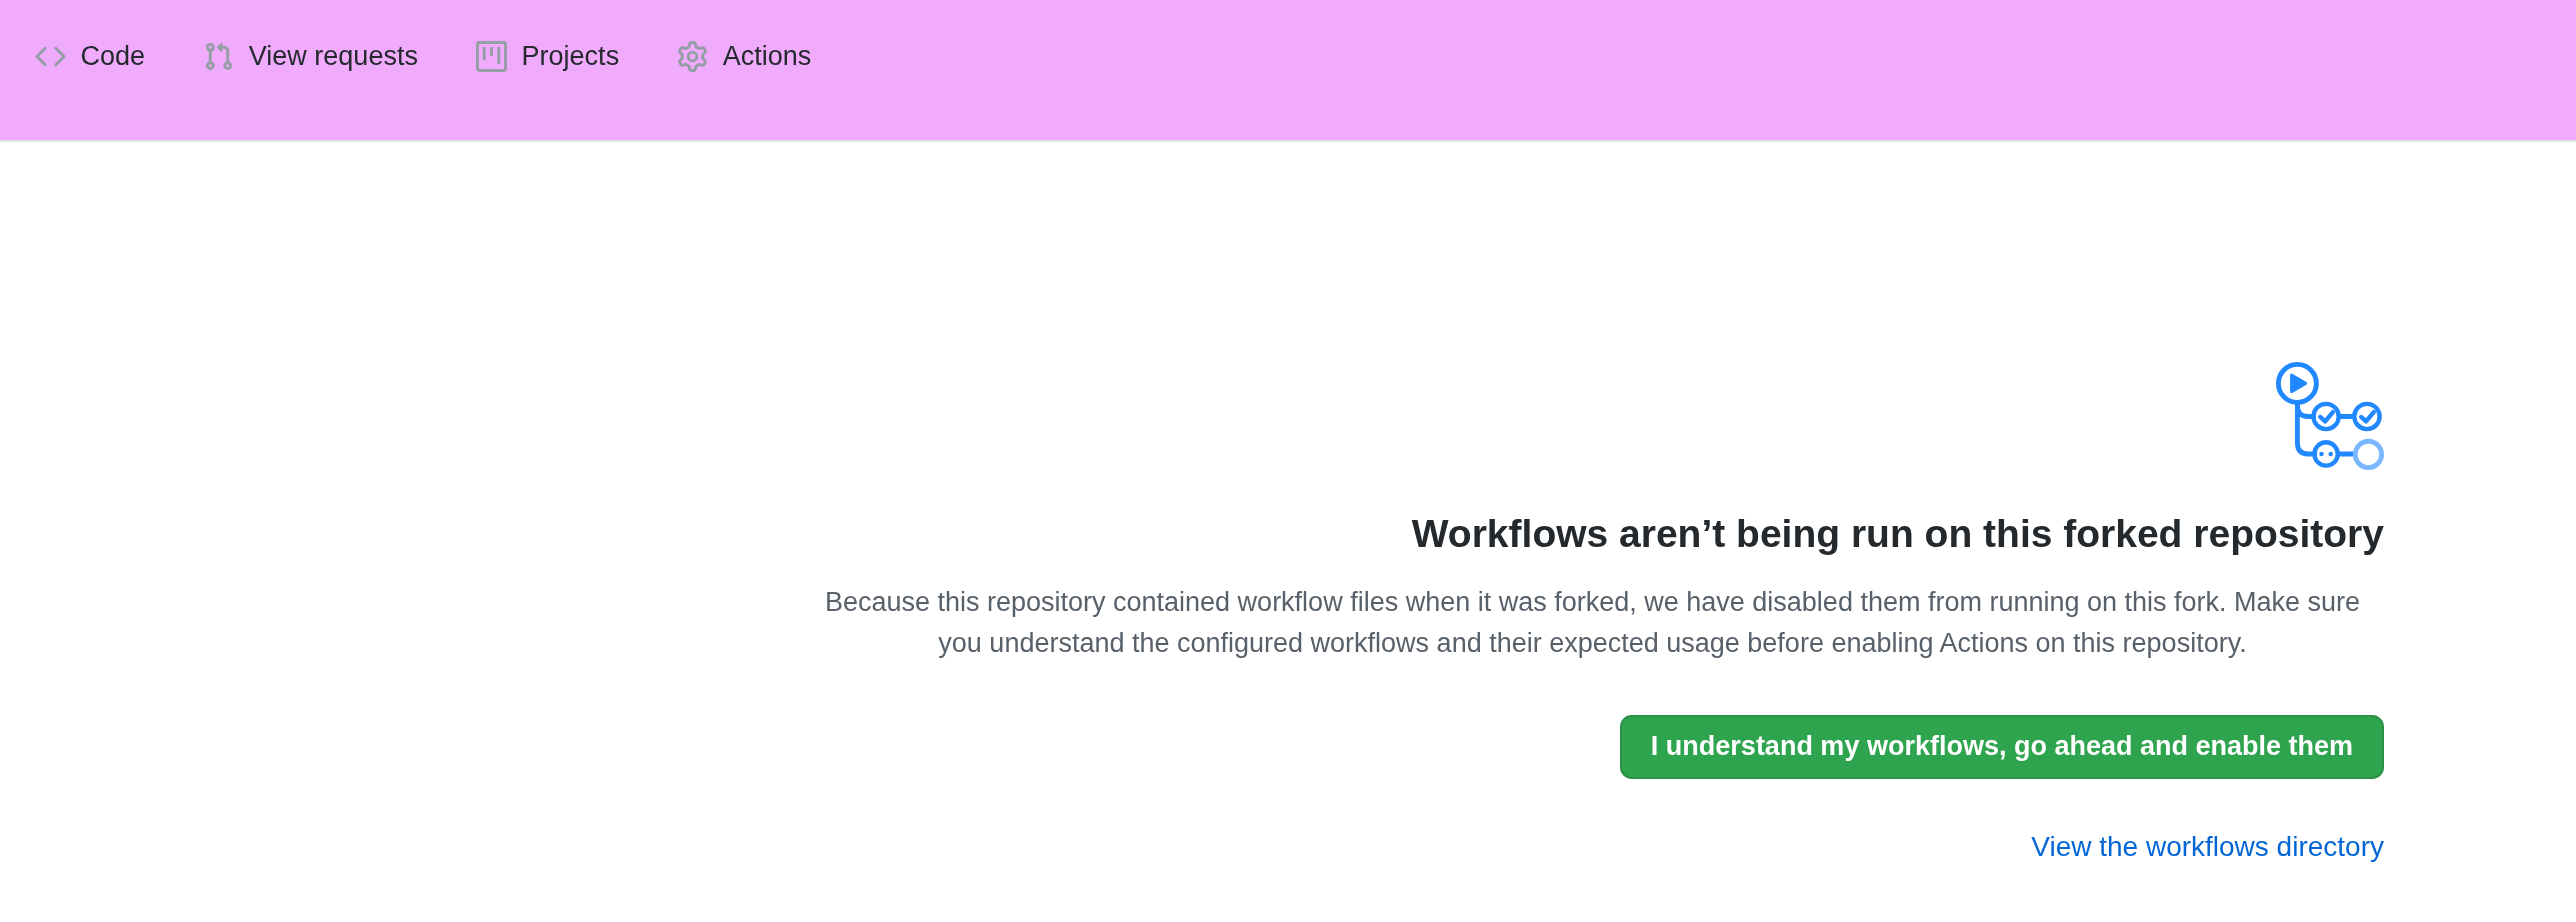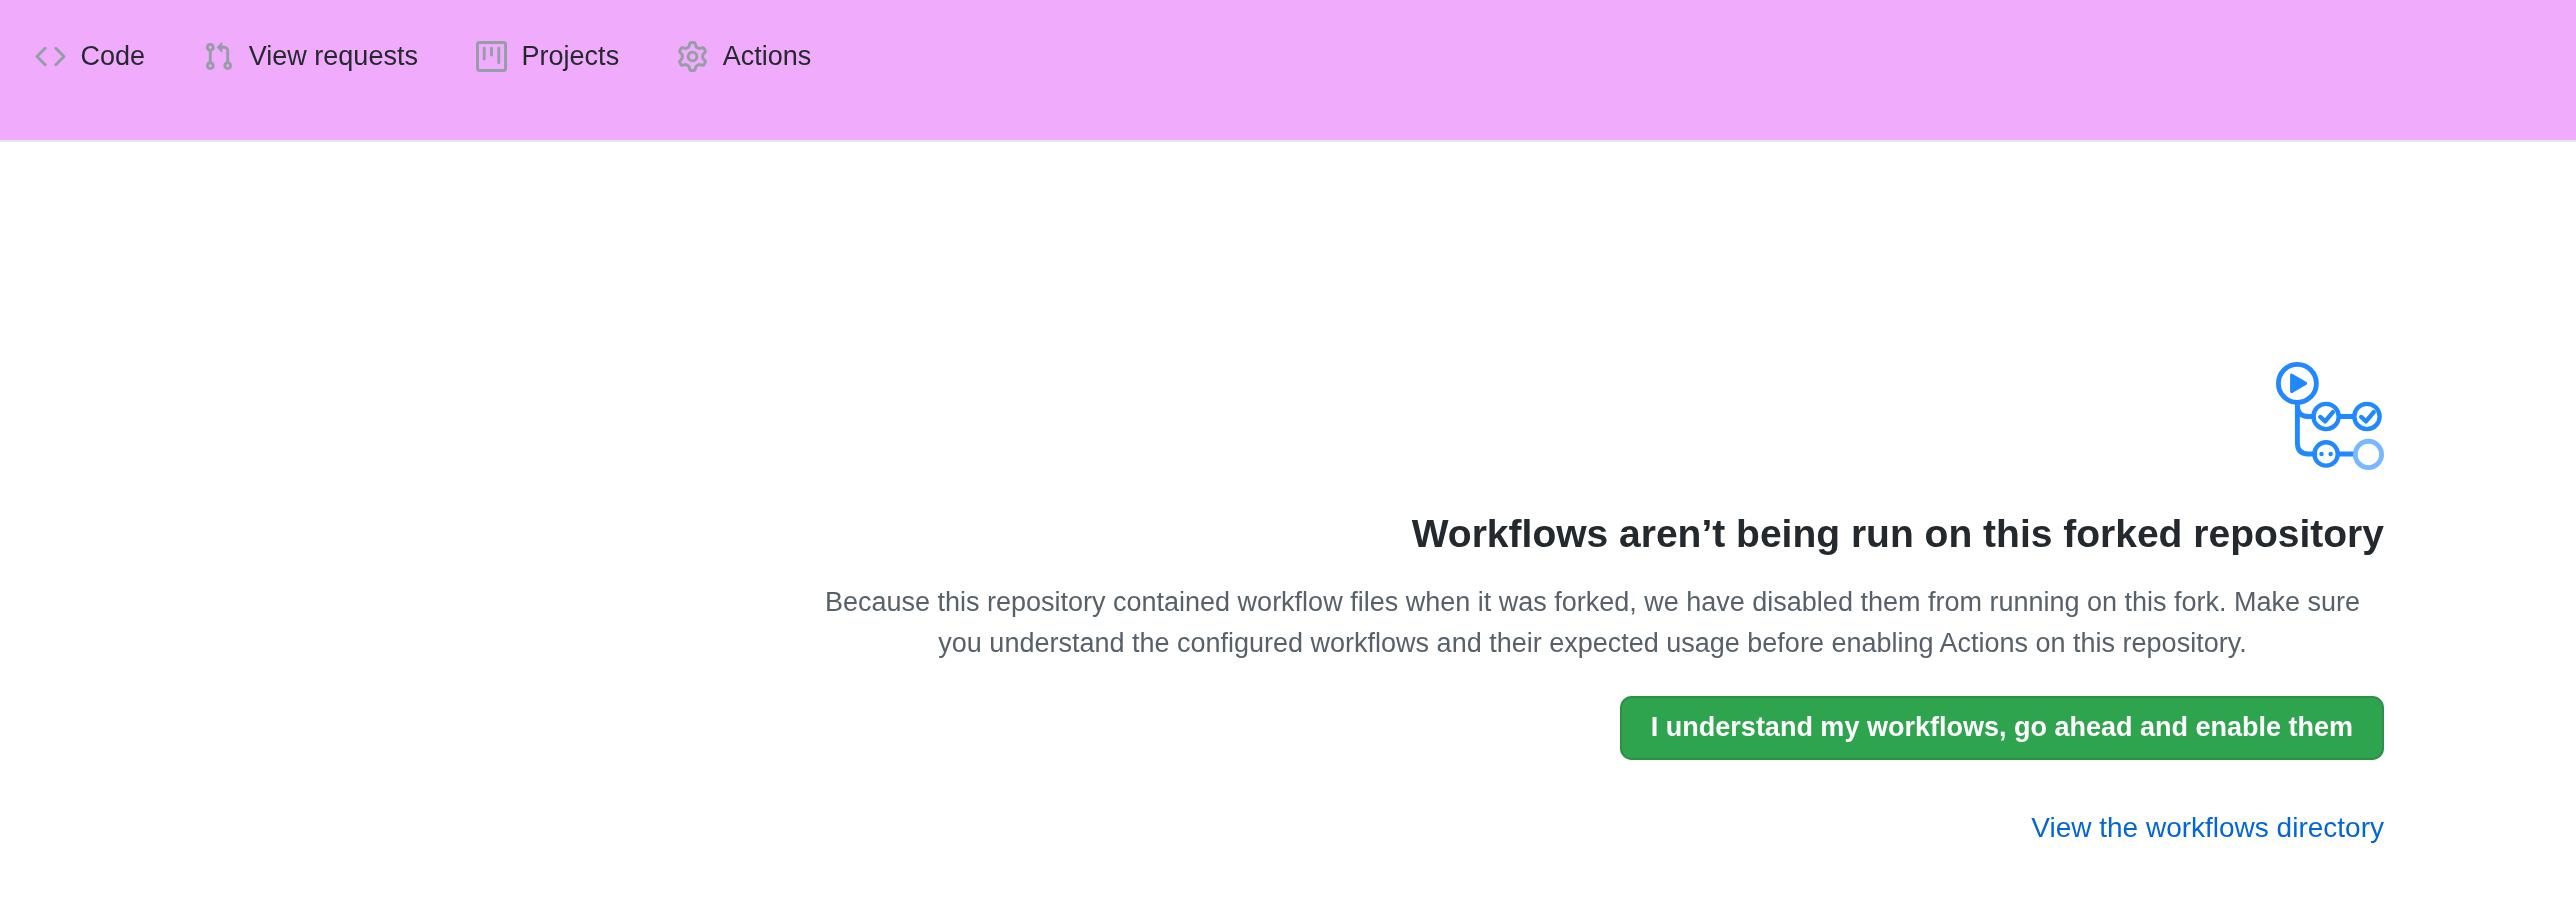"I understand my workflows, go" .bs-button { margin-top: 32px -> 51px }
